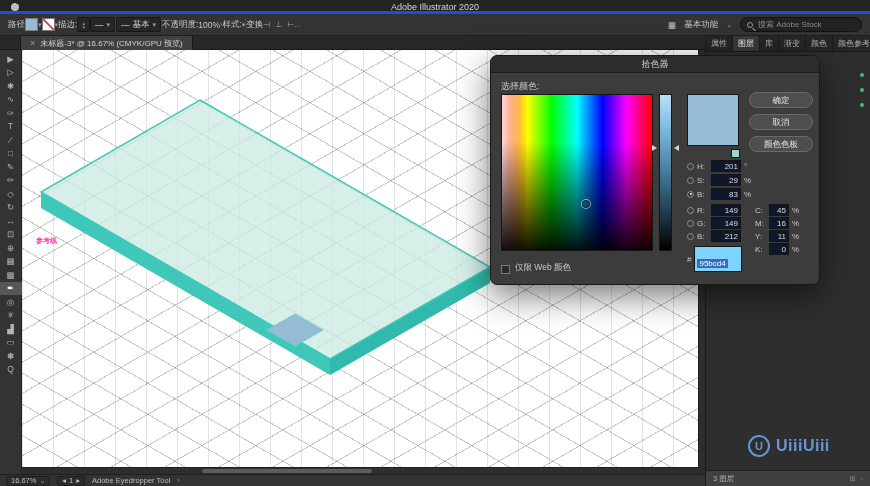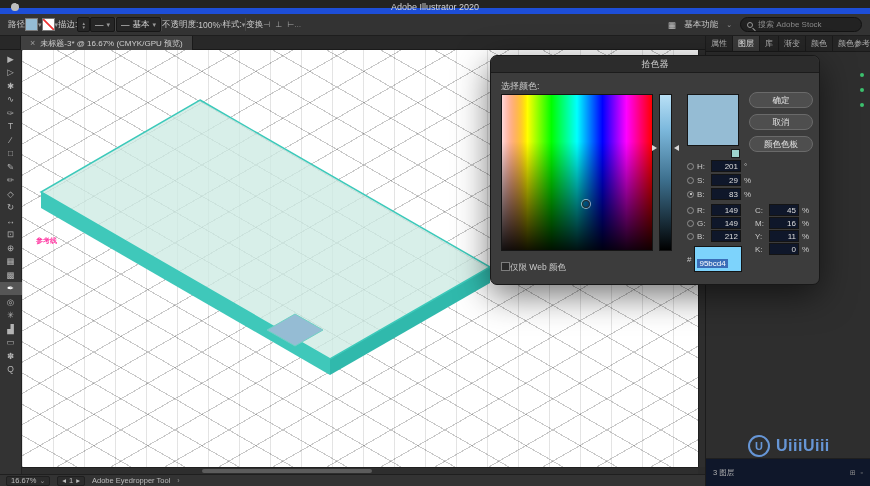"Adobe Illustrator 2020" .menubar { border-bottom: 6px solid #1d4ed8 -> 3px solid #1d4ed8 }
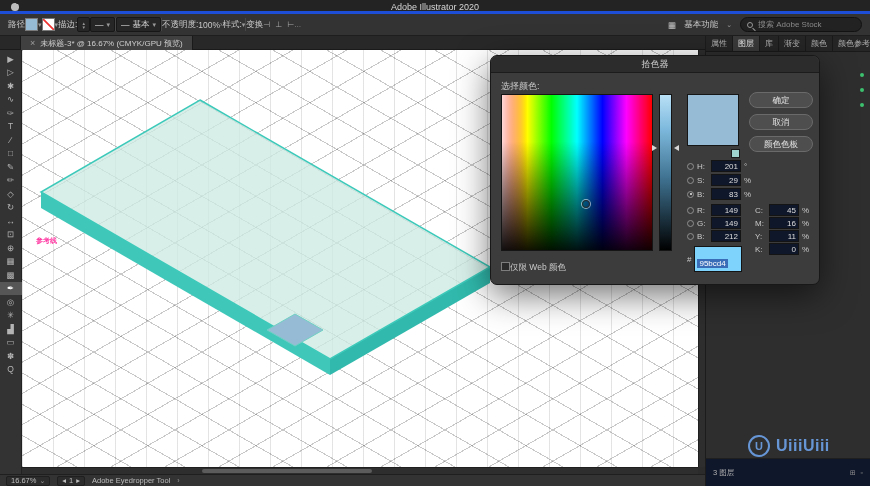"45" .vbox.small { width: 30px -> 20px }
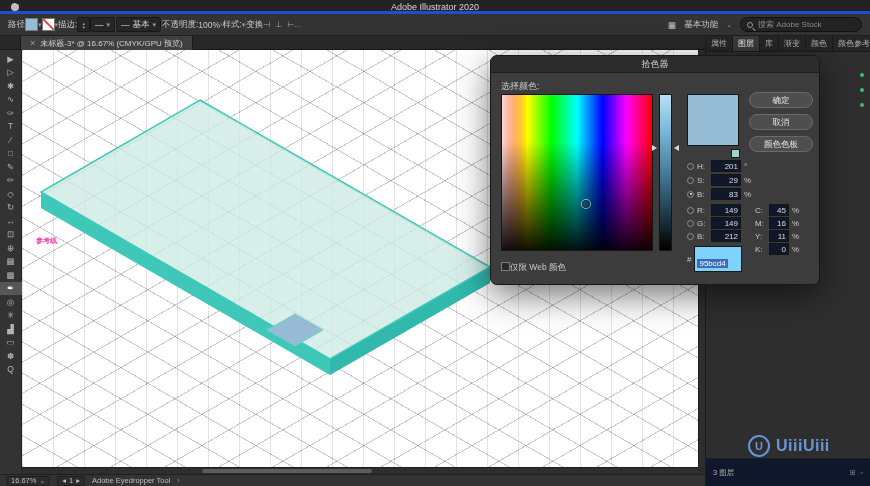"仅限 Web 颜色" .chk { align-items: flex-start -> flex-end; gap: none -> 5px }
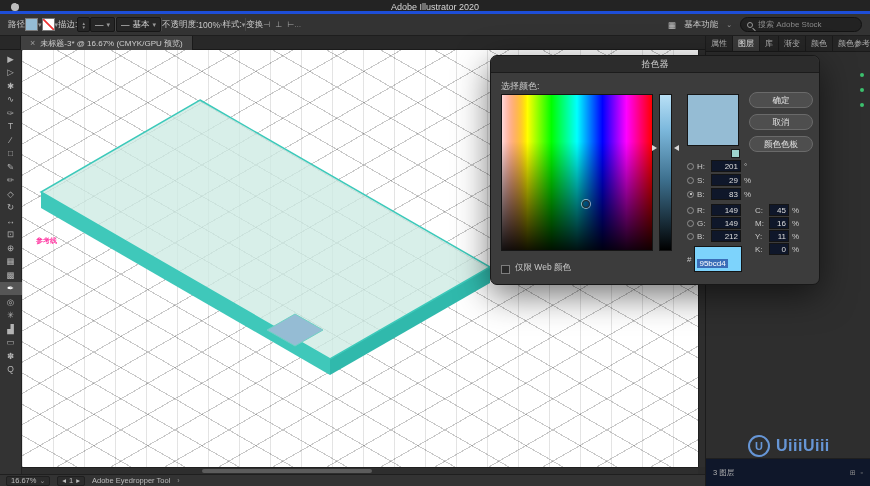"3 图层" .dock-footer { background: #0f172a -> #404040; height: 28px -> 16px }
